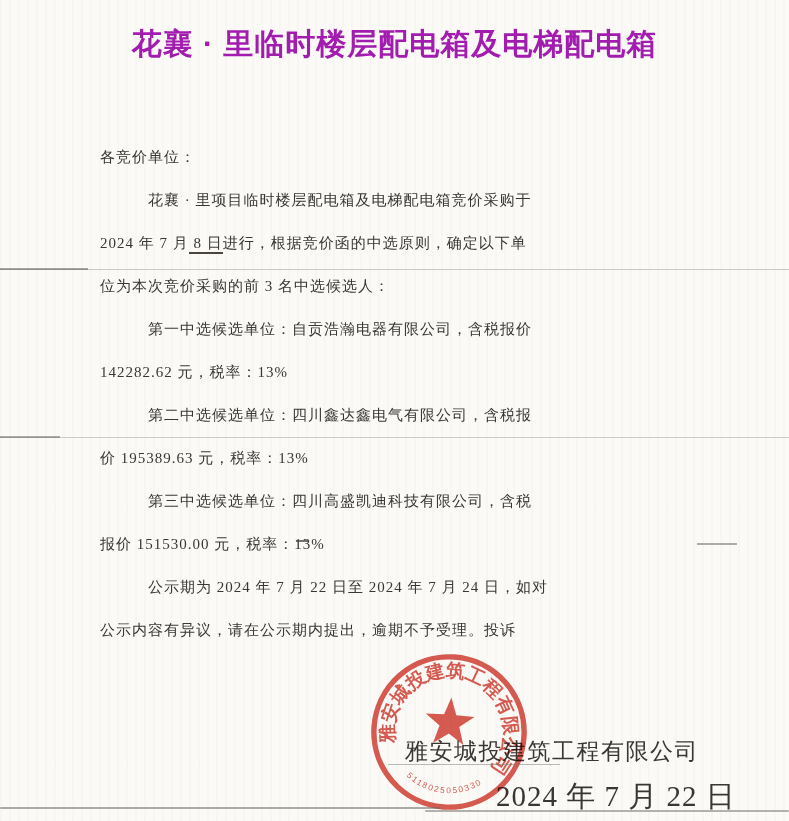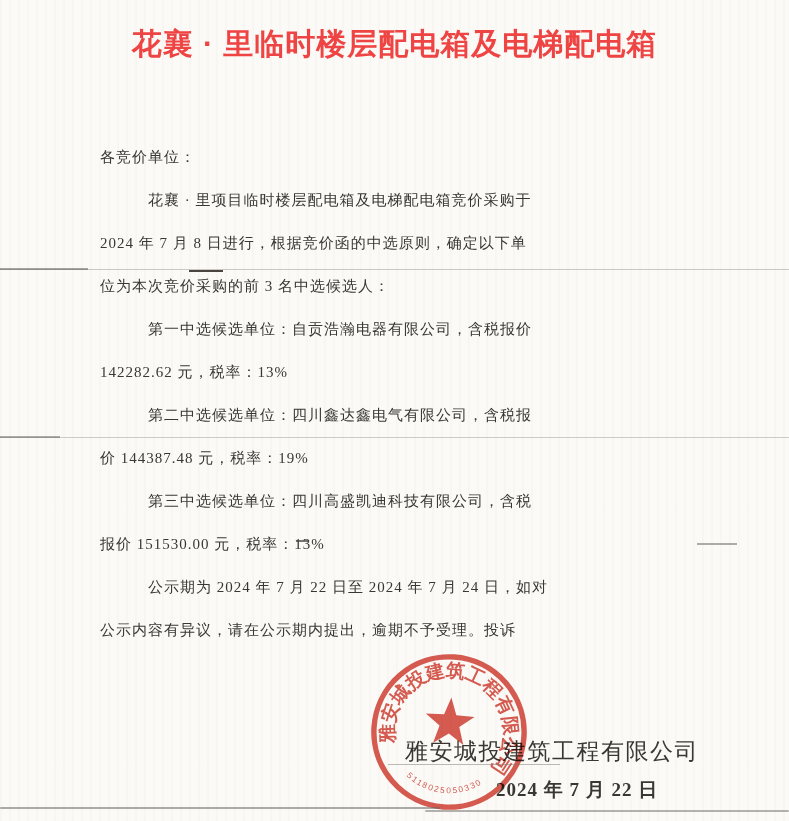"花襄 · 里临时楼层配电箱及电梯配电箱" .title { color: #ef4444 -> #a21caf }
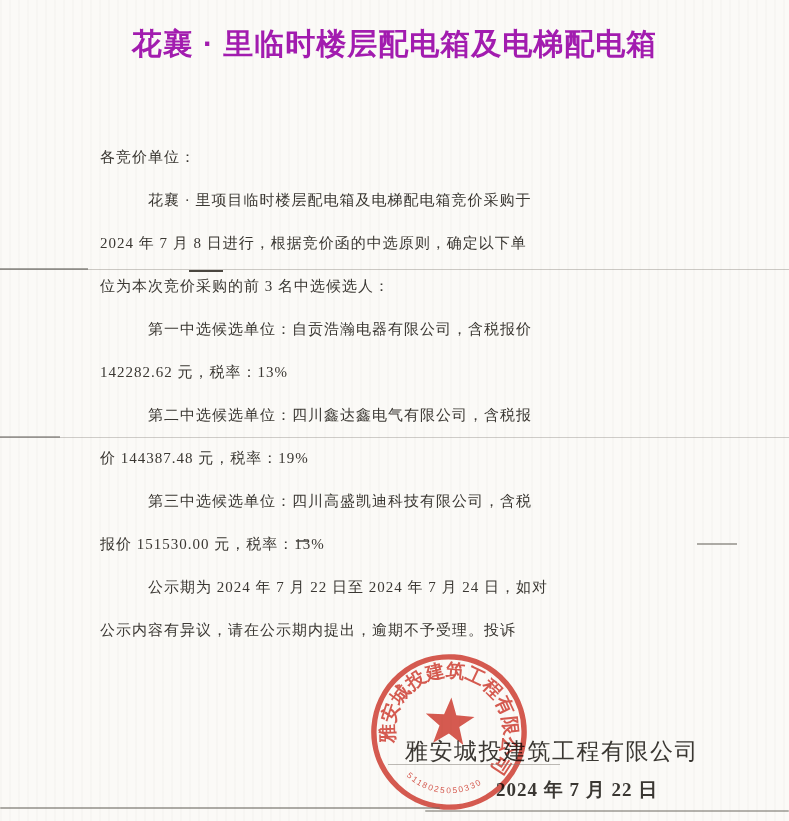"8 日" .uline { padding-bottom: 19px -> 1px }
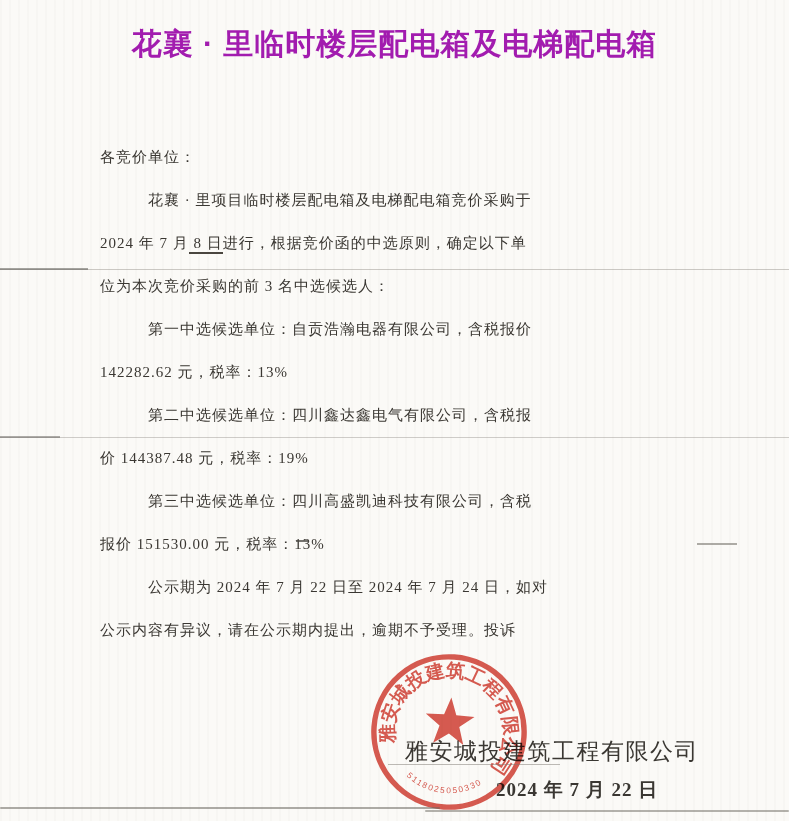"价 144387.48 元，税率：19%" div.line { text: 144387.48 元，税率：19% -> 195389.63 元，税率：13% }
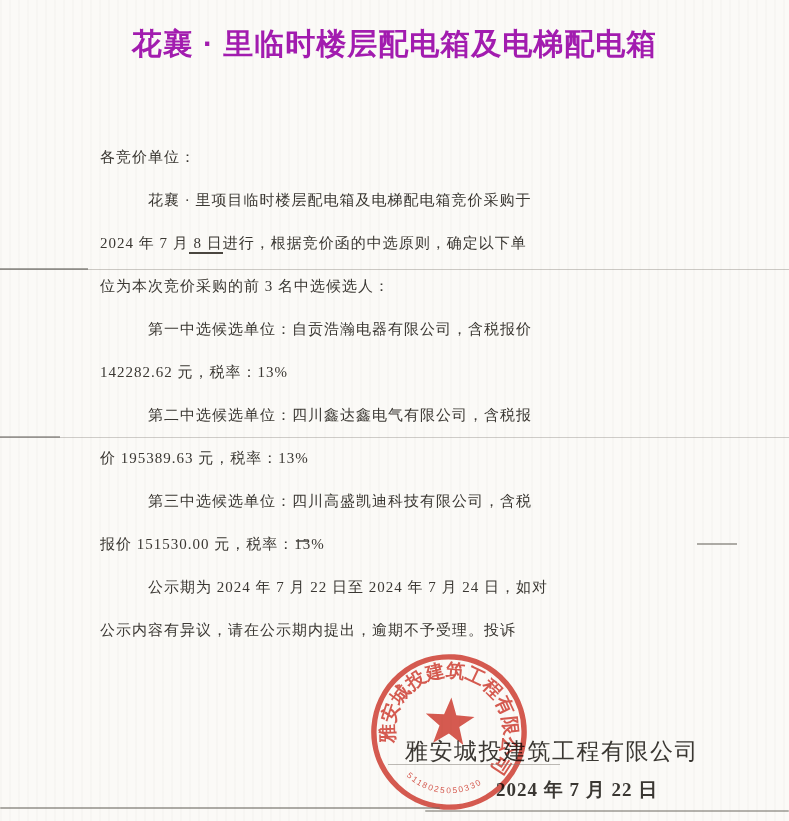"2024 年 7 月 22" .sig-date { font-size: 19px -> 29px; font-weight: bold -> none }
